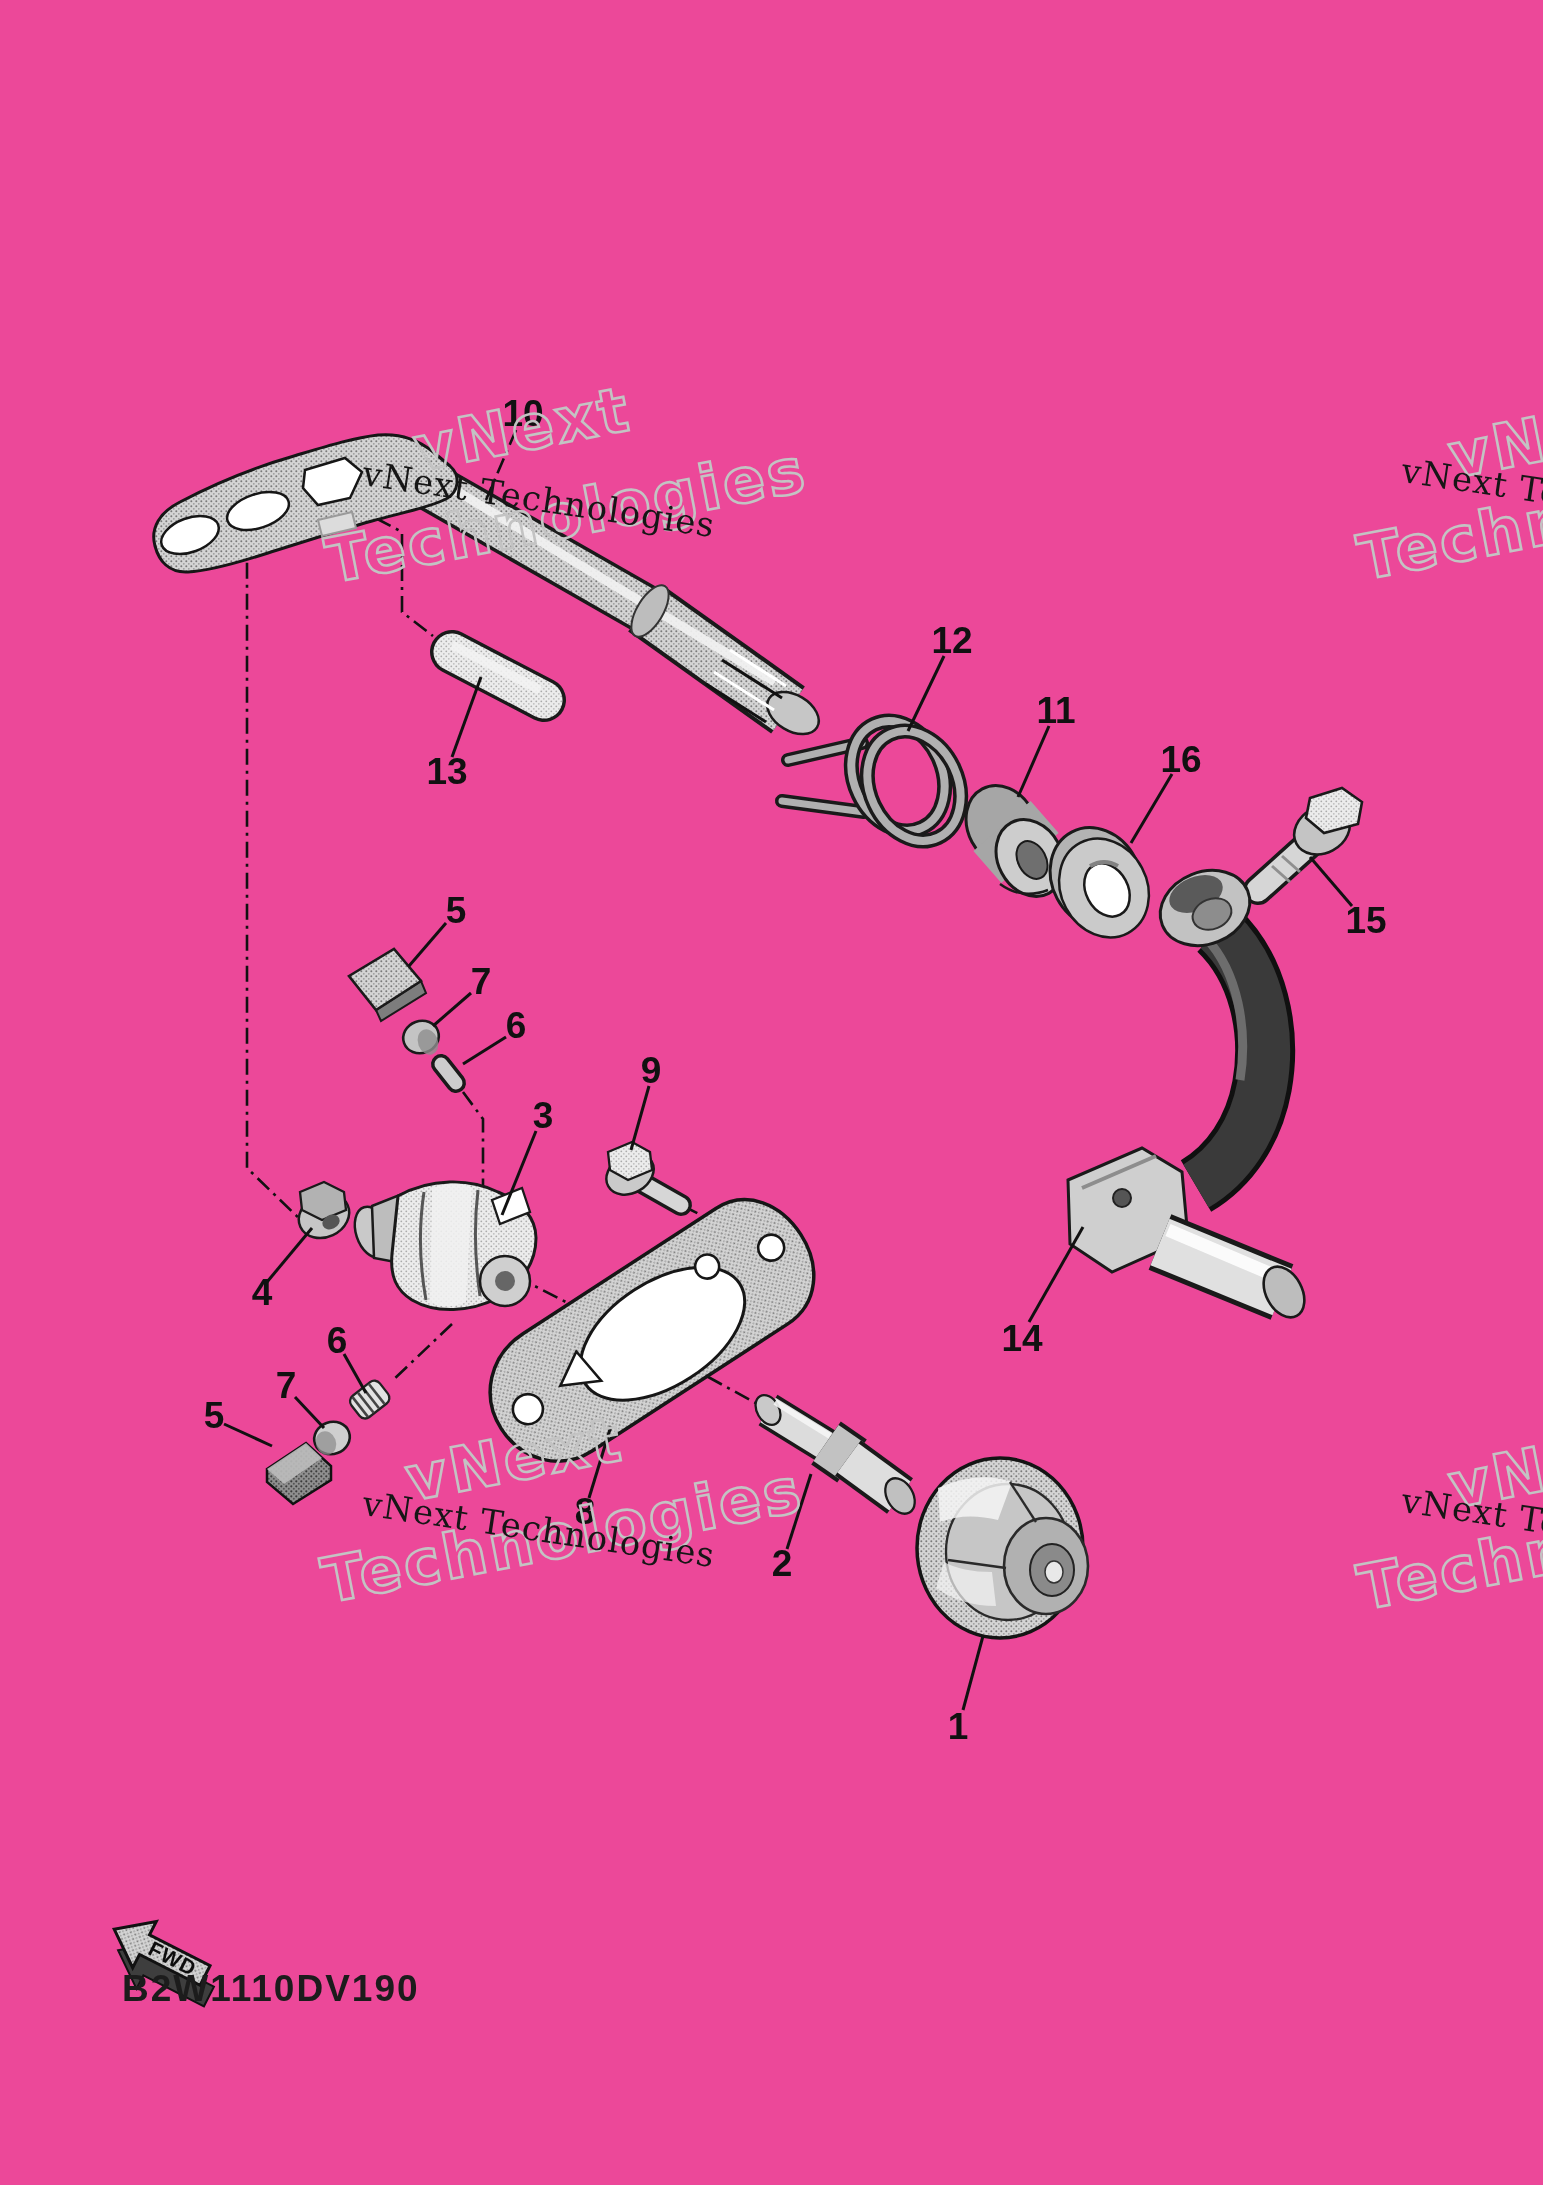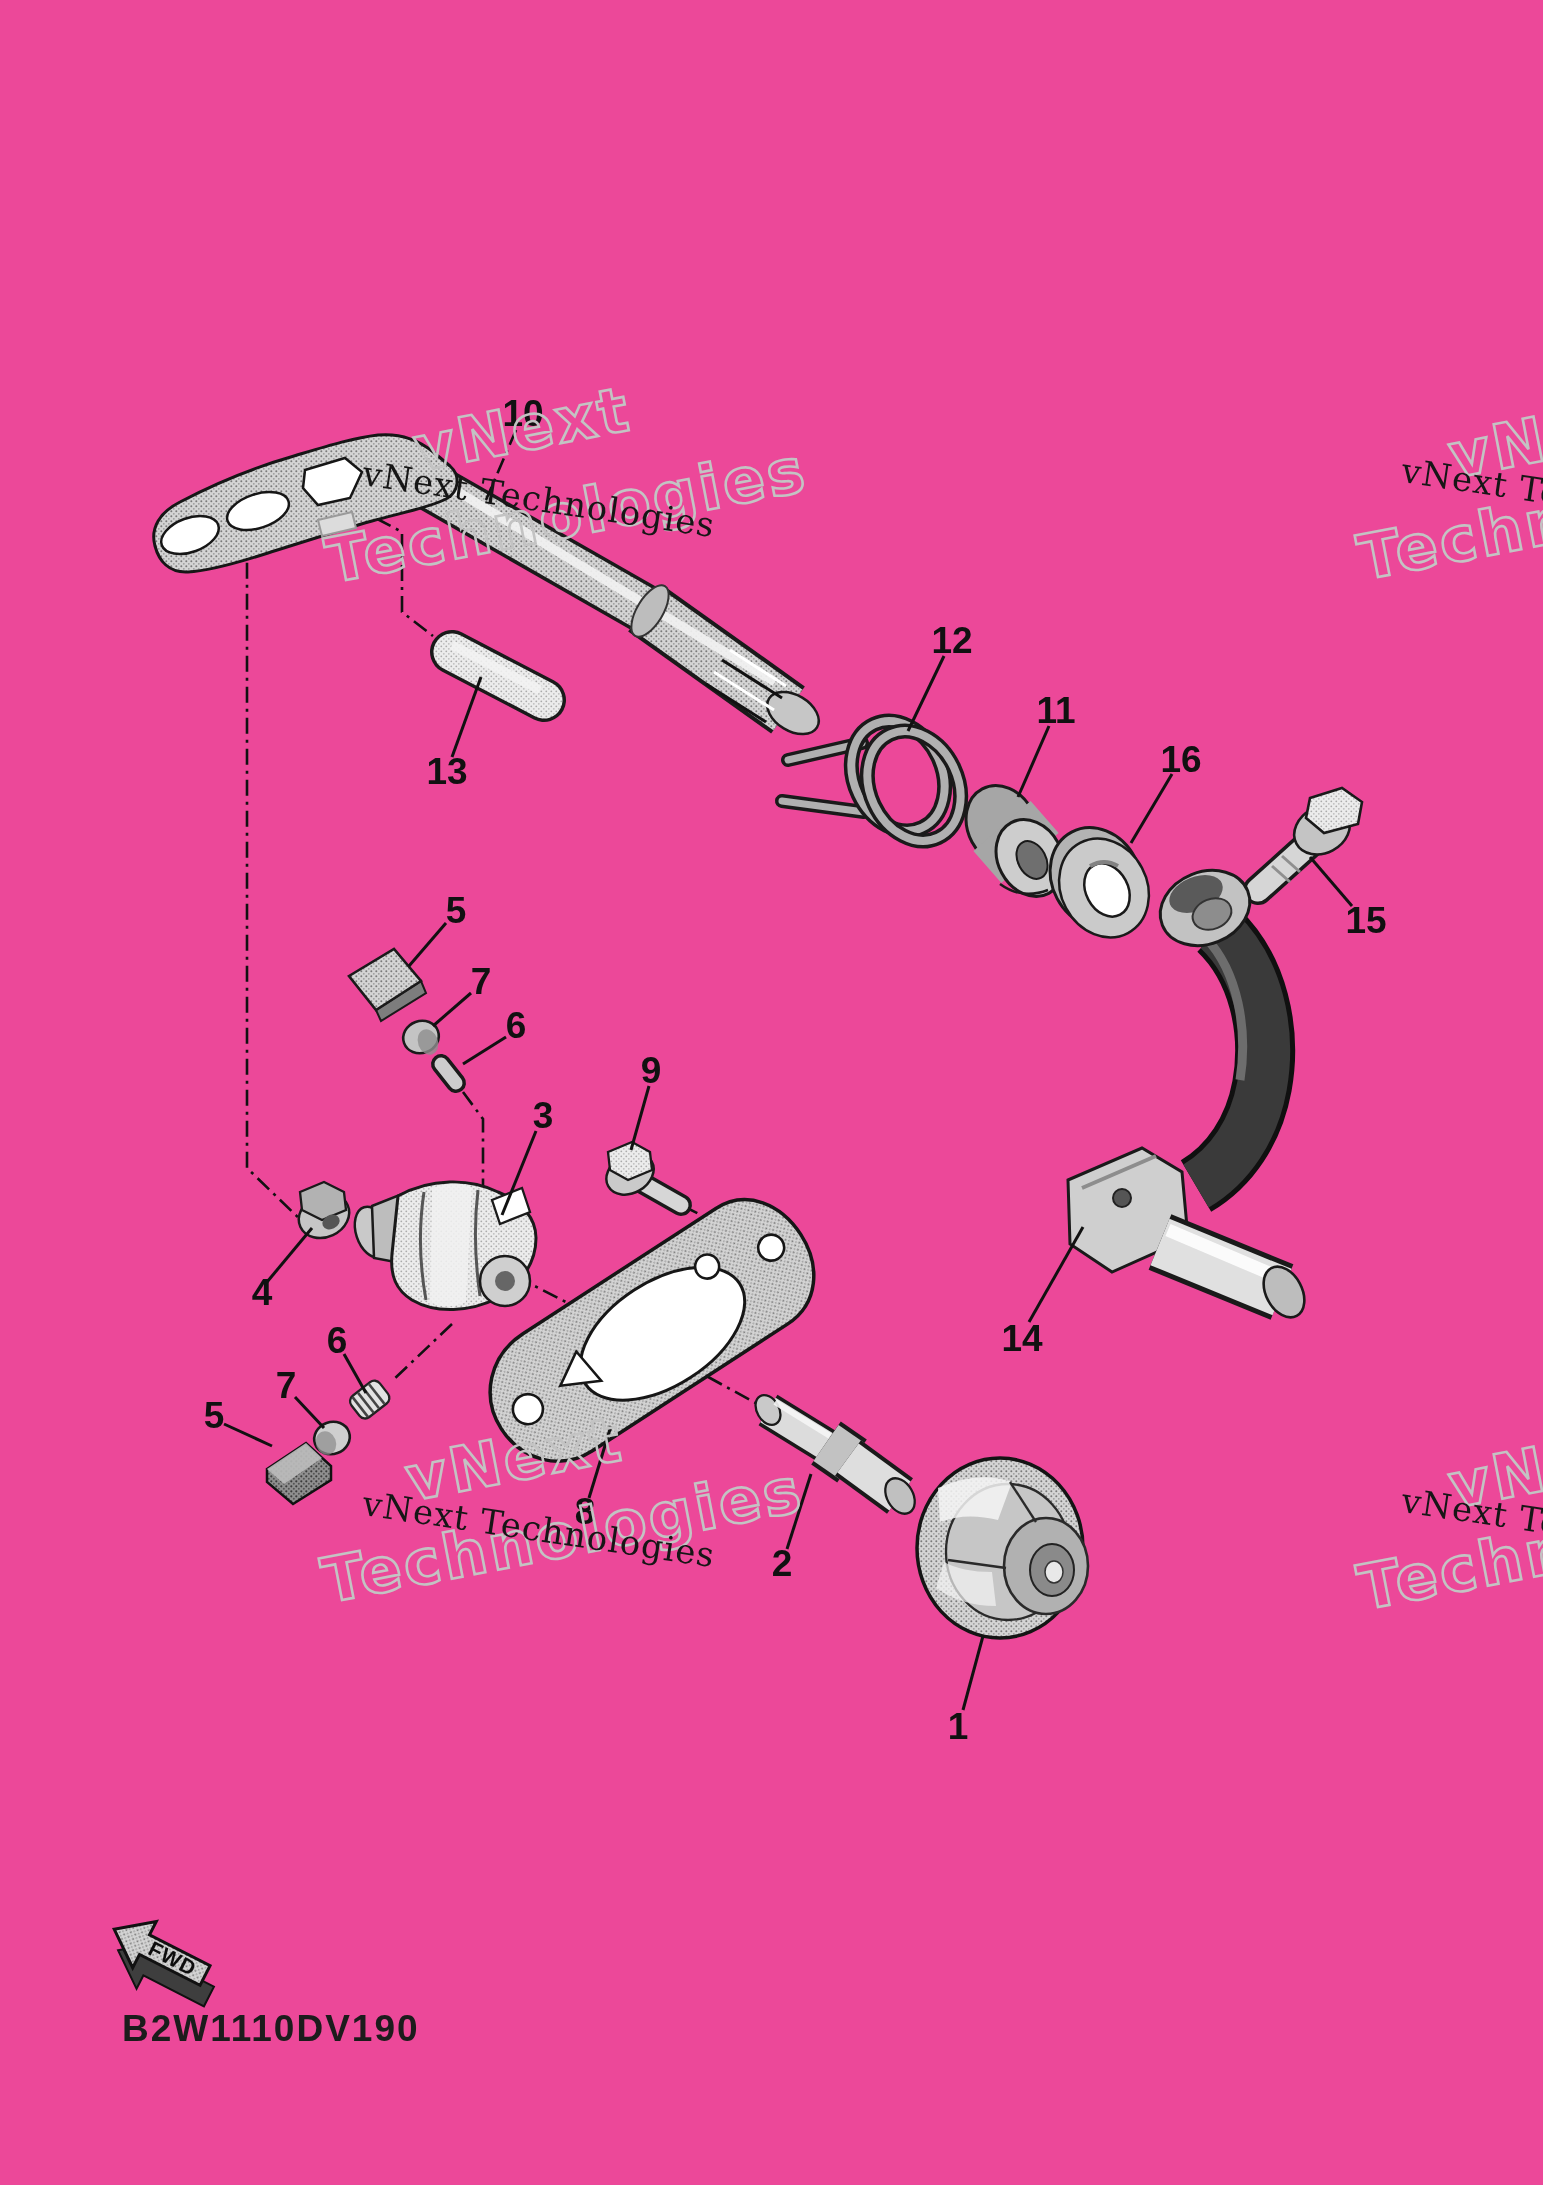"B2W1110DV190" #code-label { margin-top: 40px -> none }
